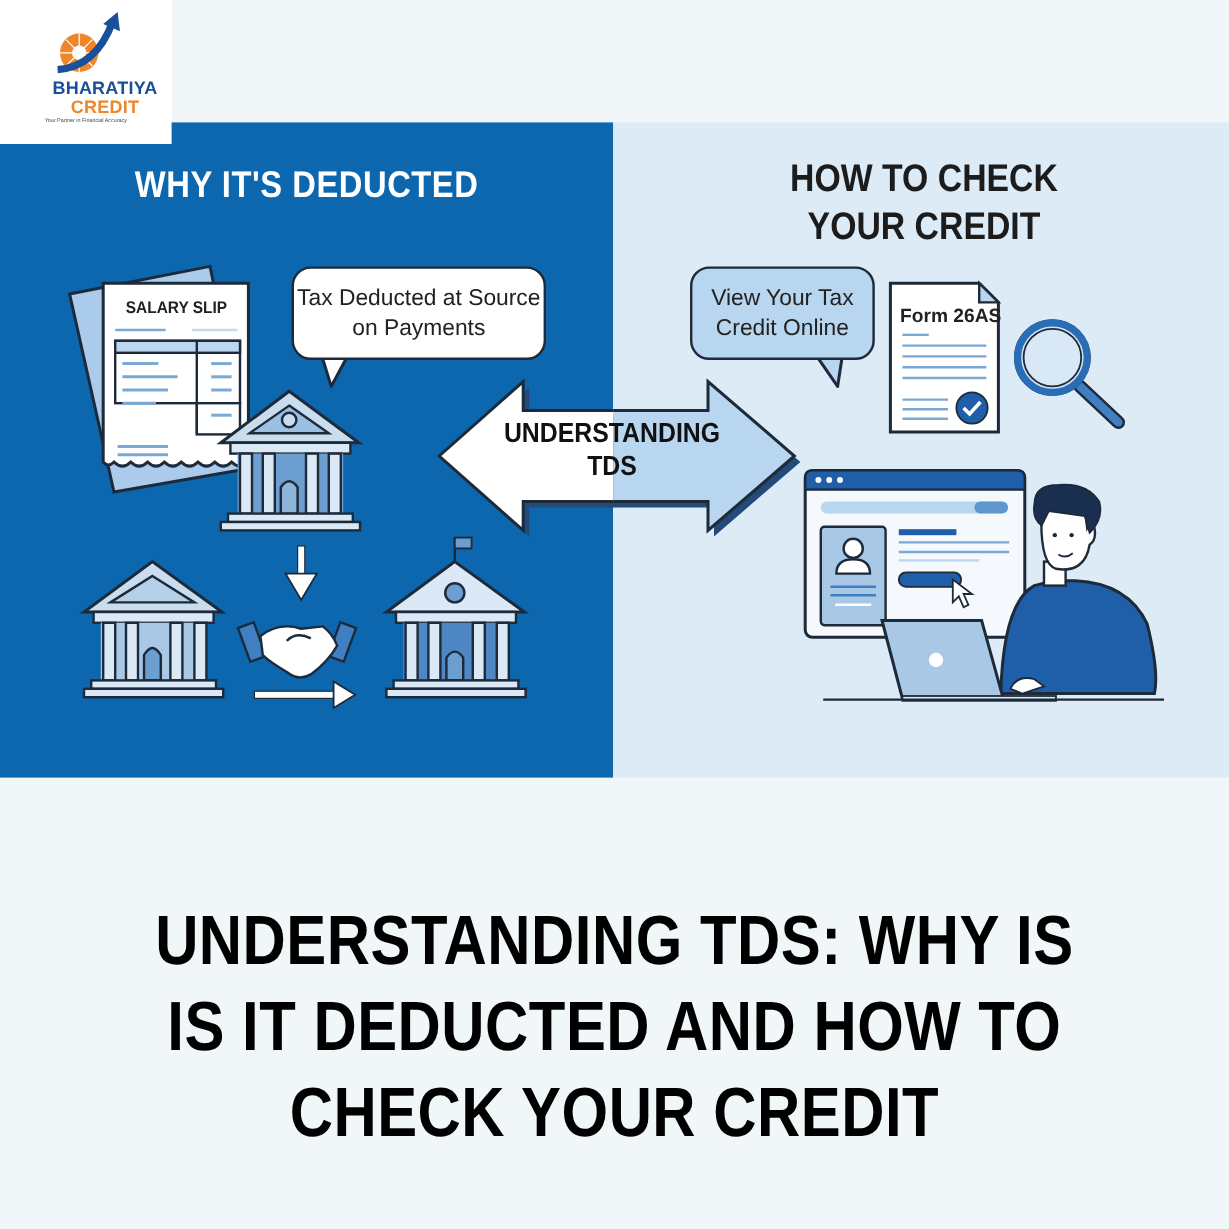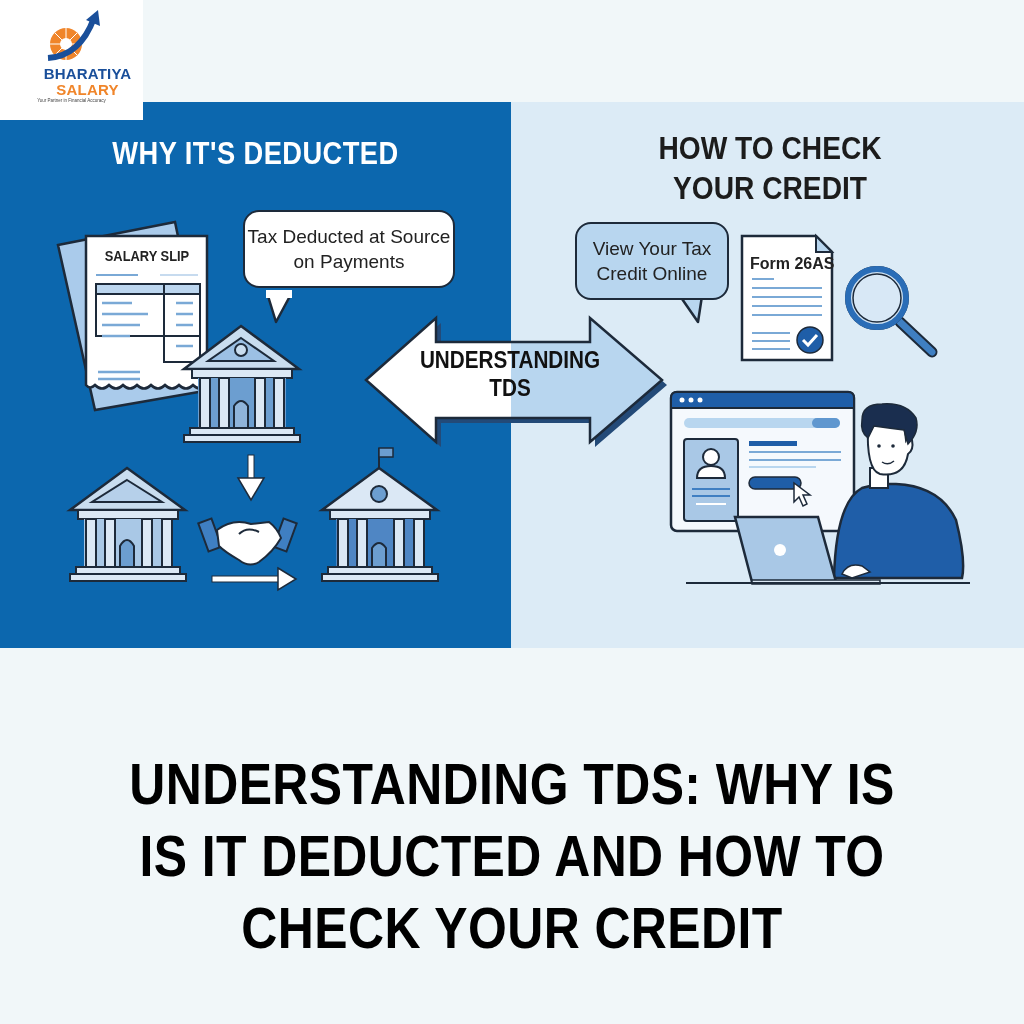"SALARY" div.logo-title { text: SALARY -> CREDIT }
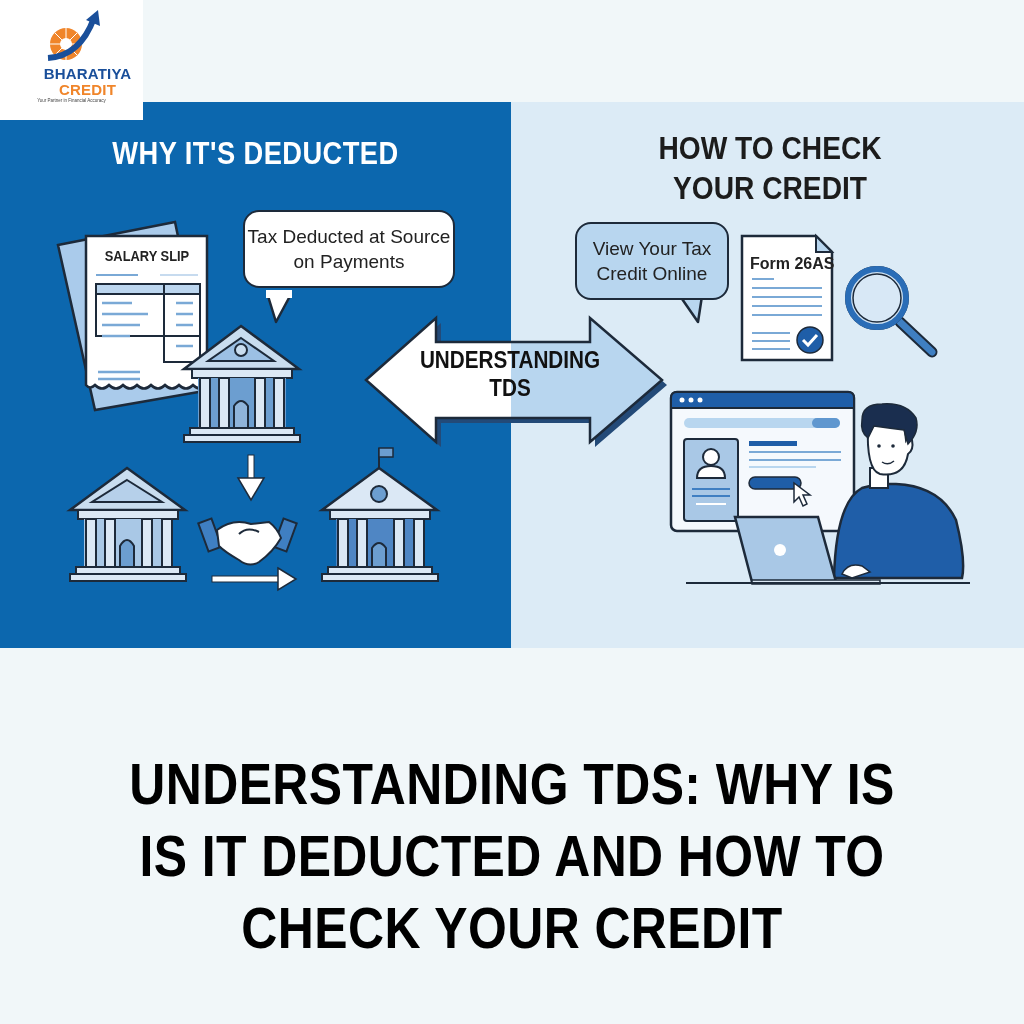"Tax Deducted at Source on" .bubble-left { top: 210px -> 222px }
